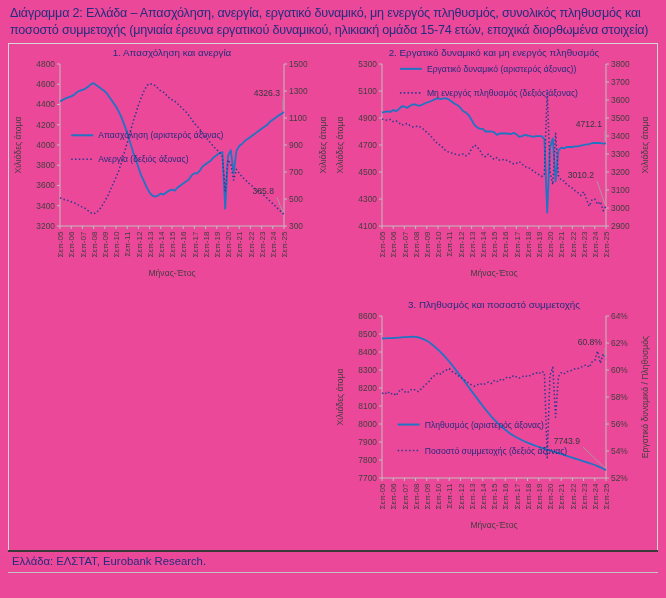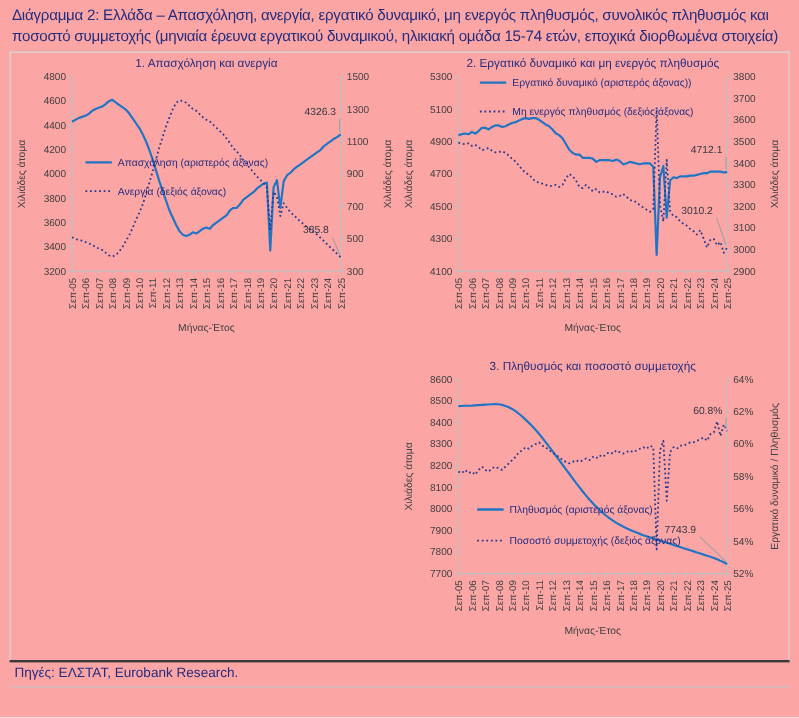"Διάγραμμα 2: Ελλάδα – Απασχόληση," .page { background: #fca5a5 -> #ec4899 }
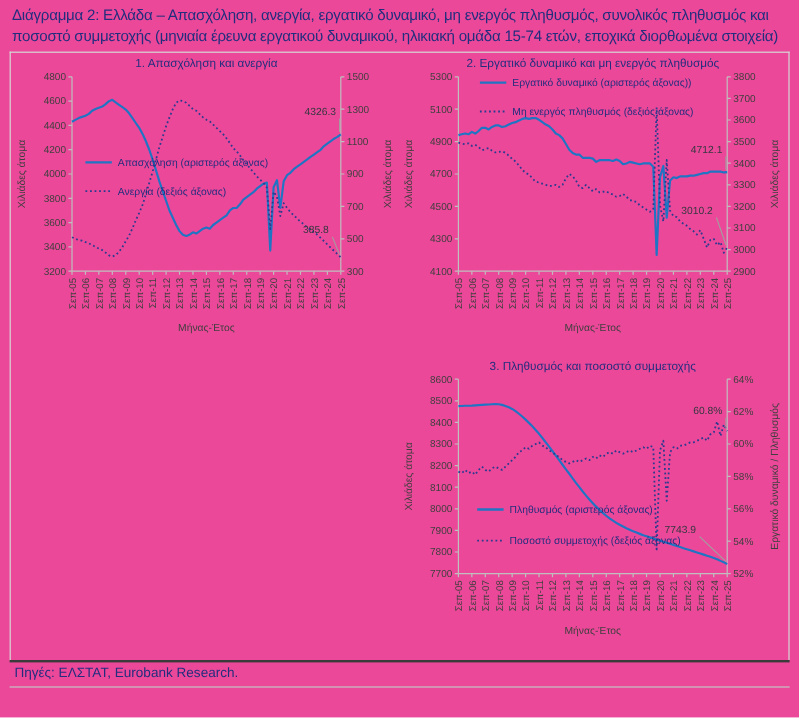"Πηγές: ΕΛΣΤΑΤ, Eurobank Research." div.footer { text: Πηγές -> Ελλάδα }
